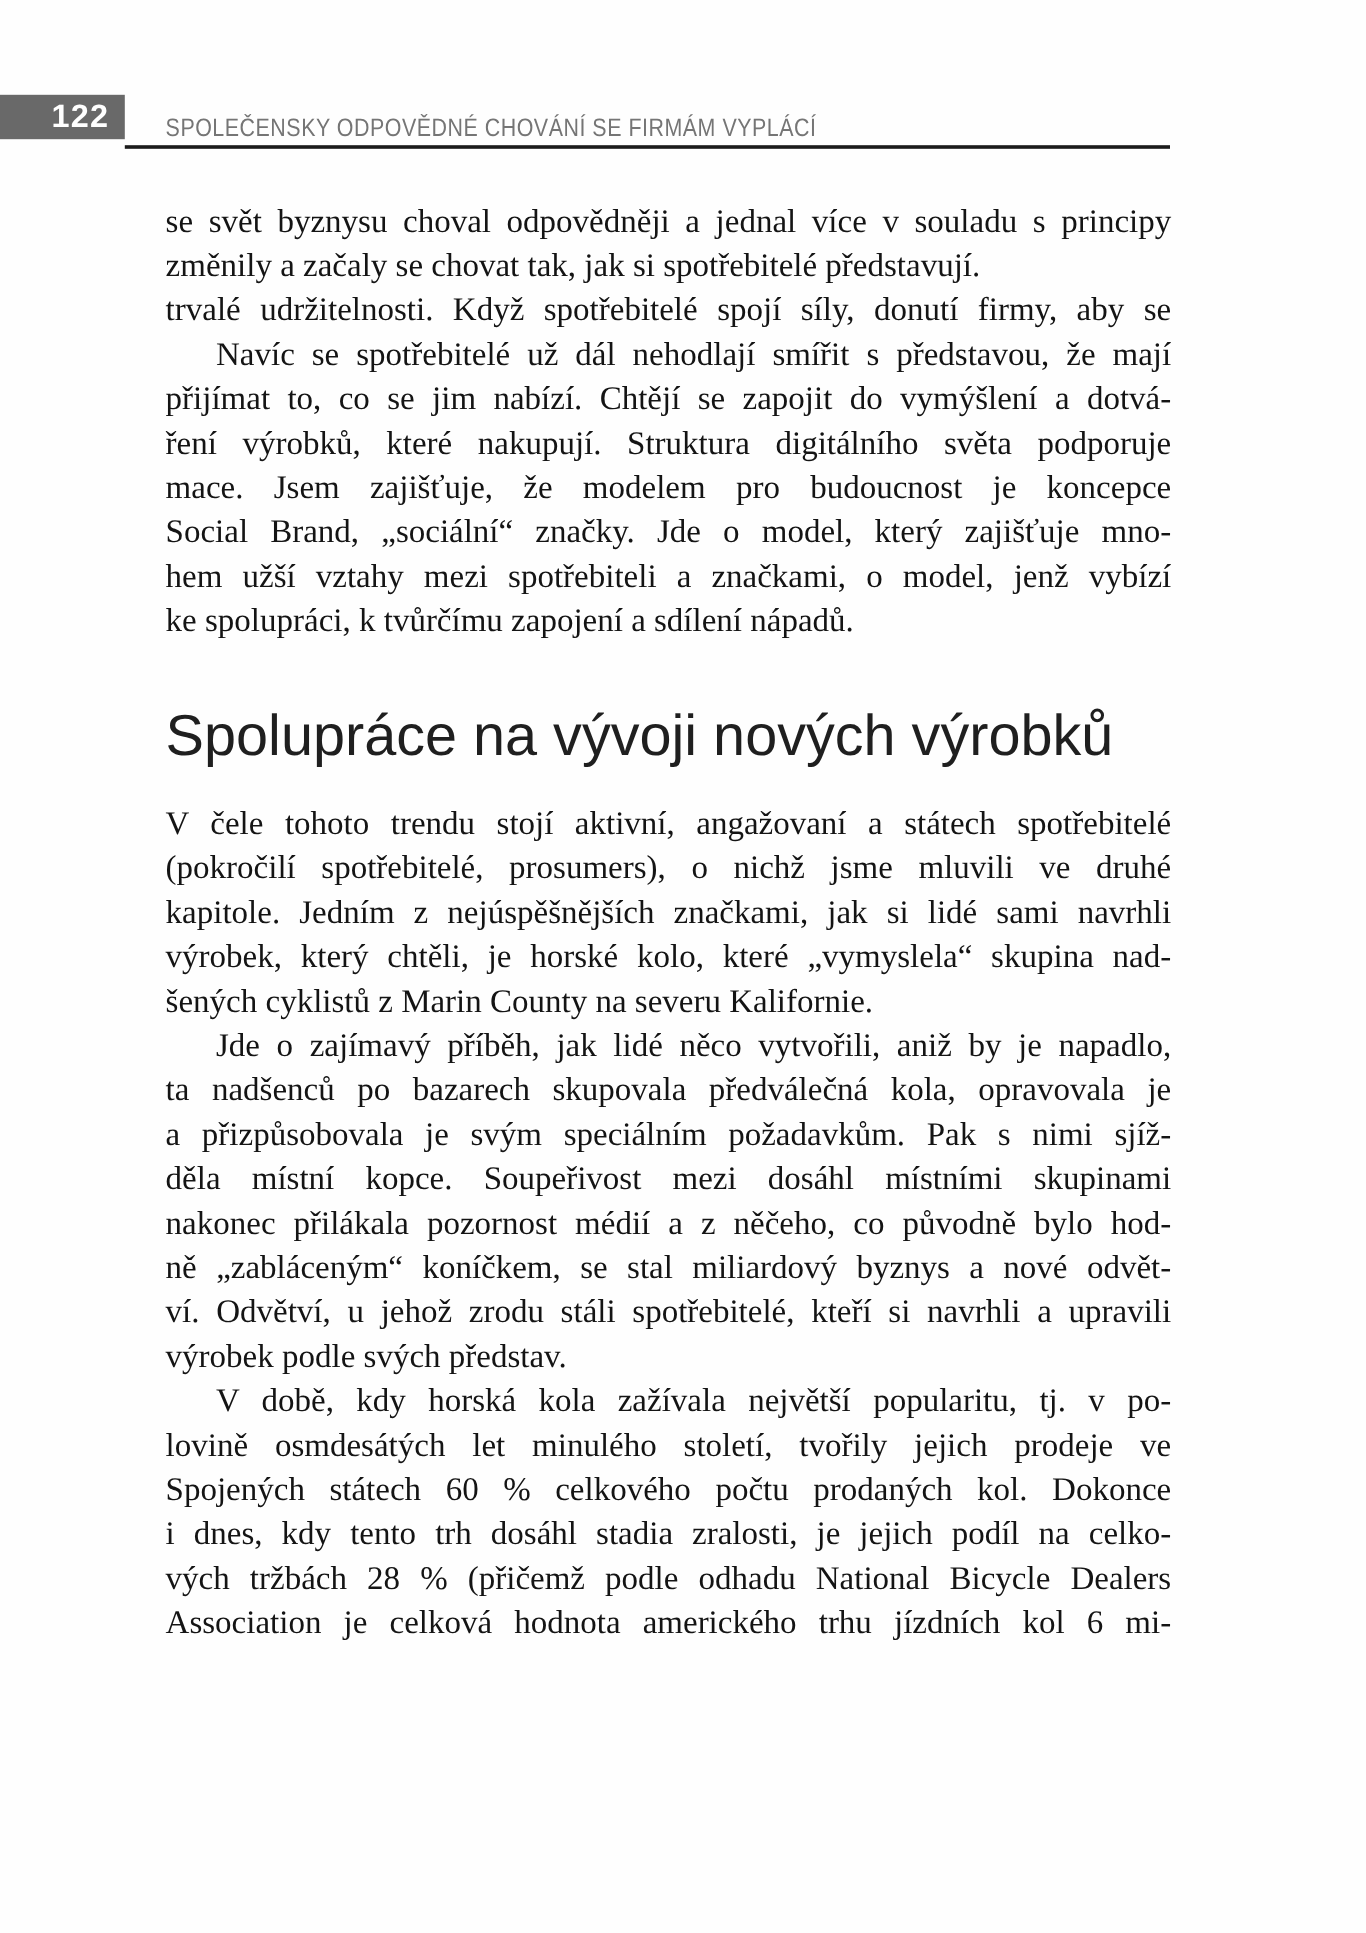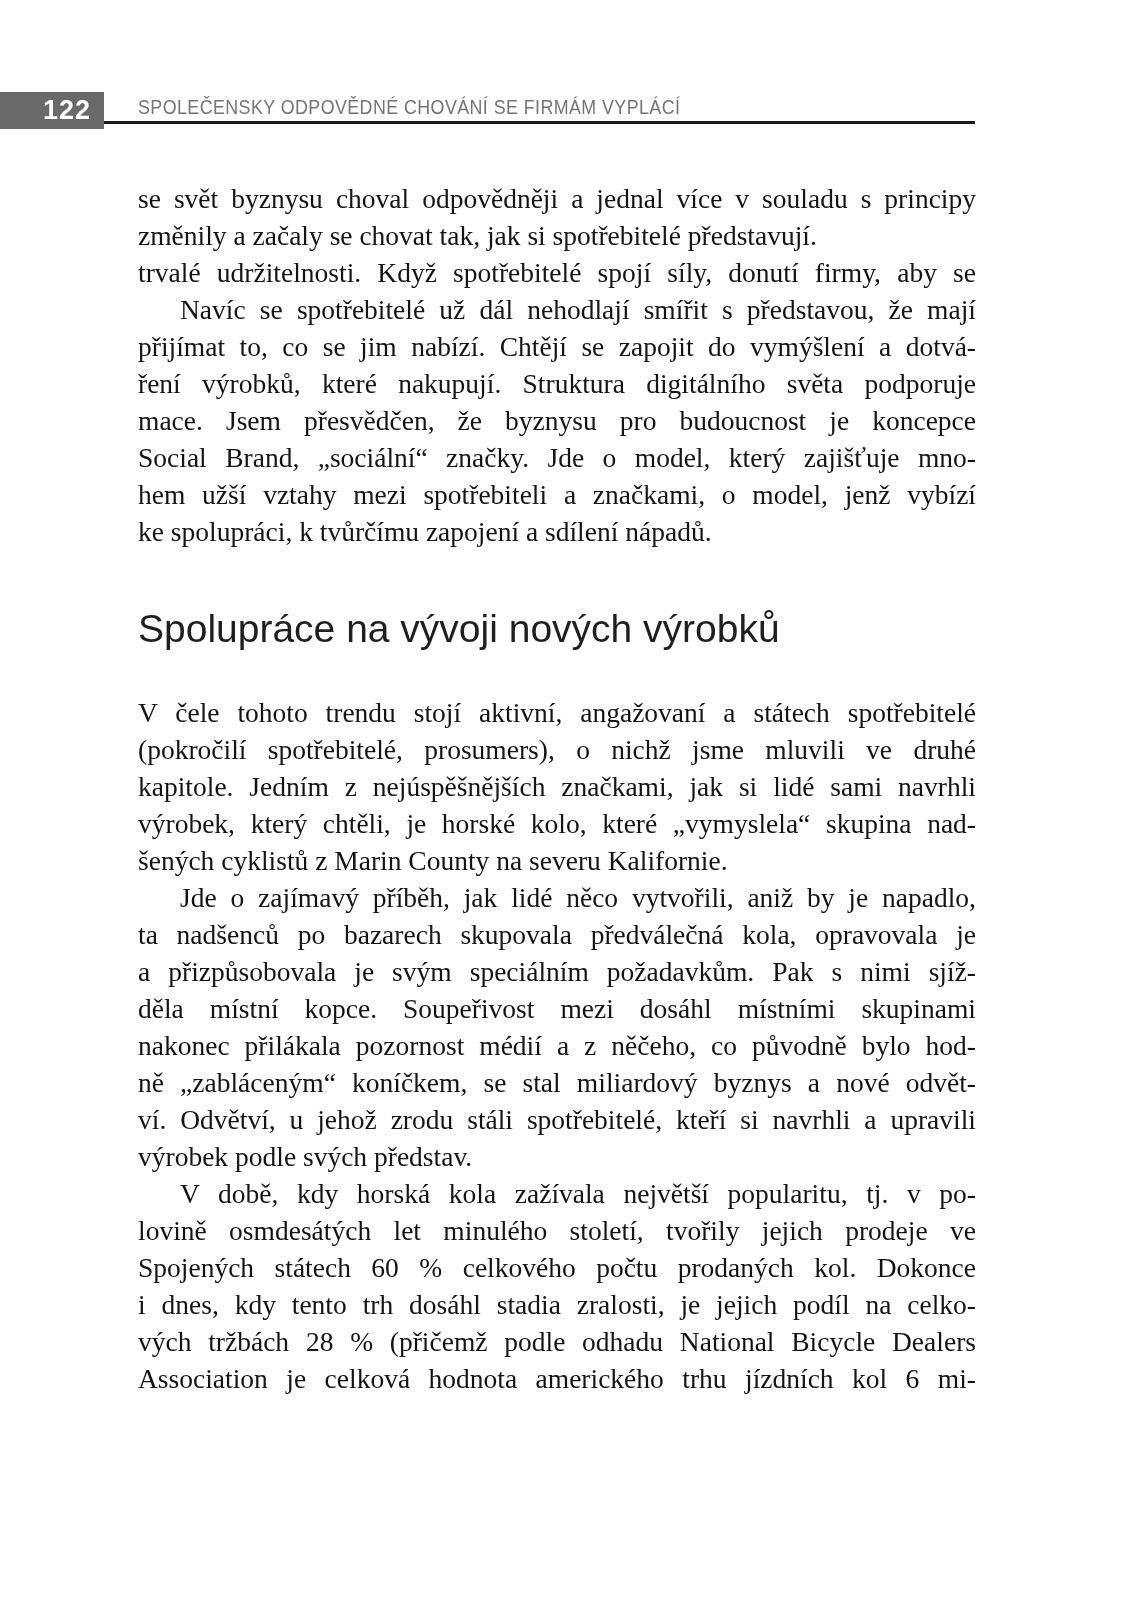"122" .page-number-box { top: 92px -> 79px }
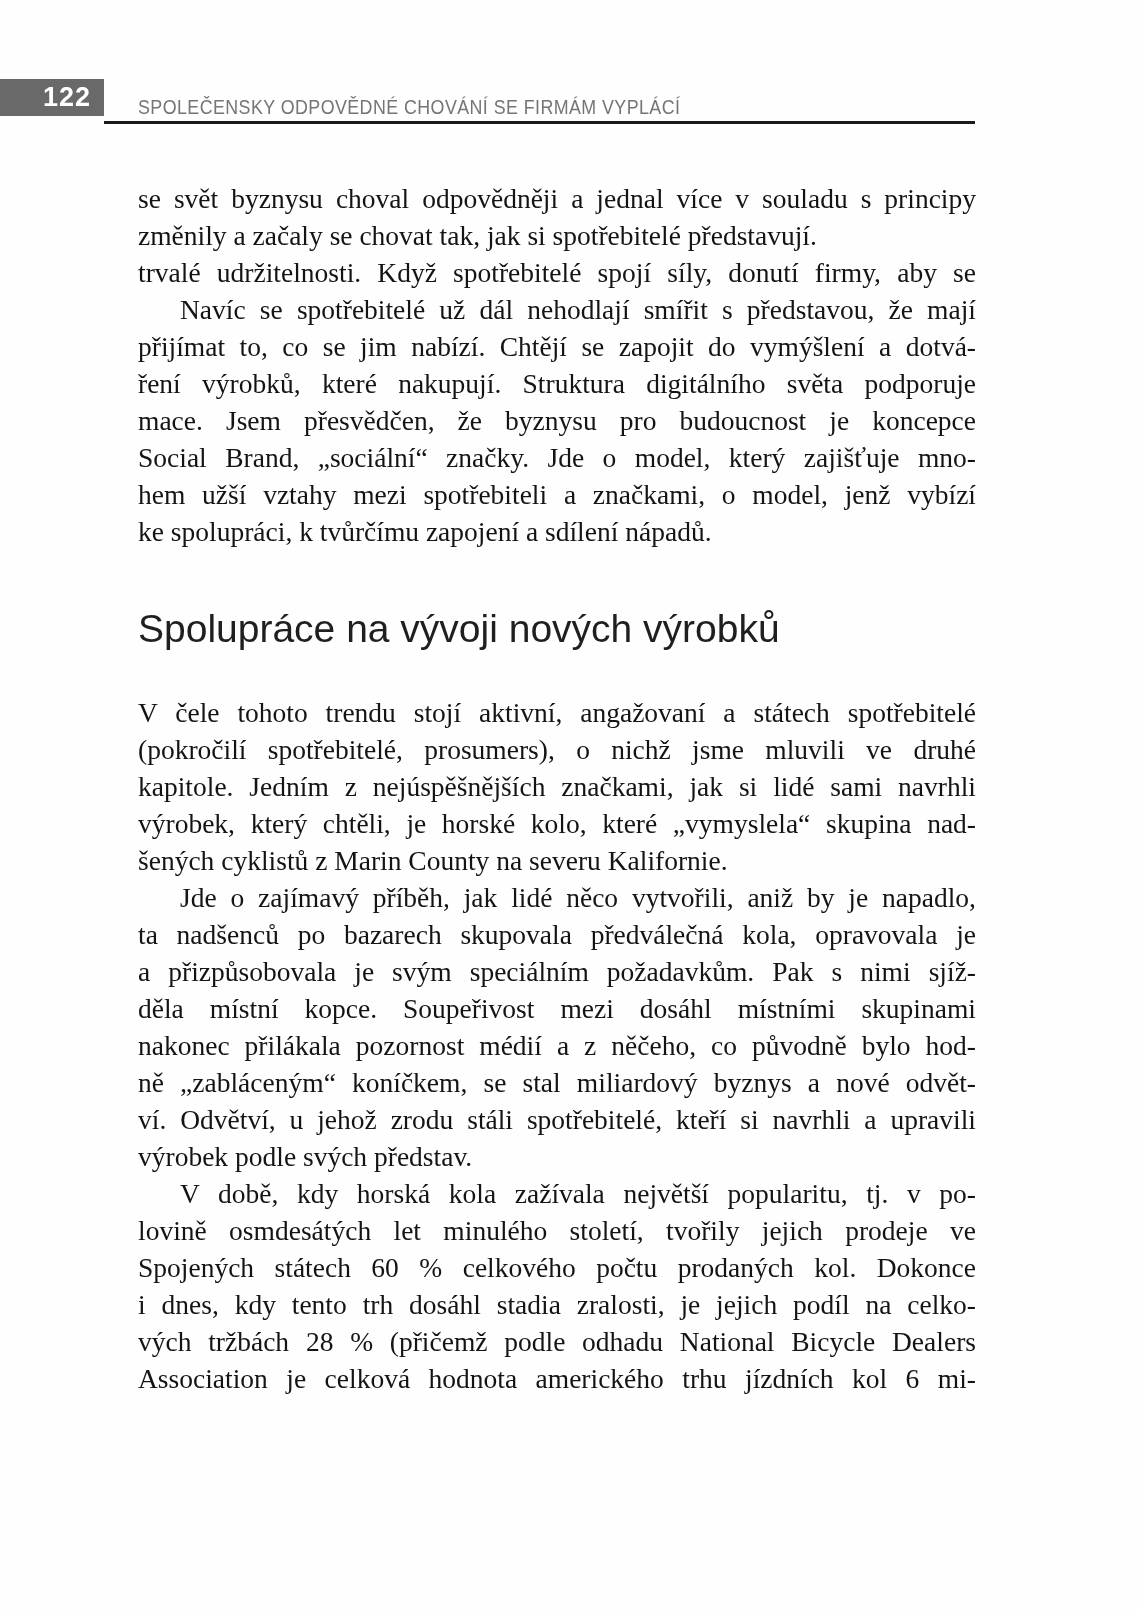"se svět byznysu choval odpovědněji" .content { top: 180px -> 165px }
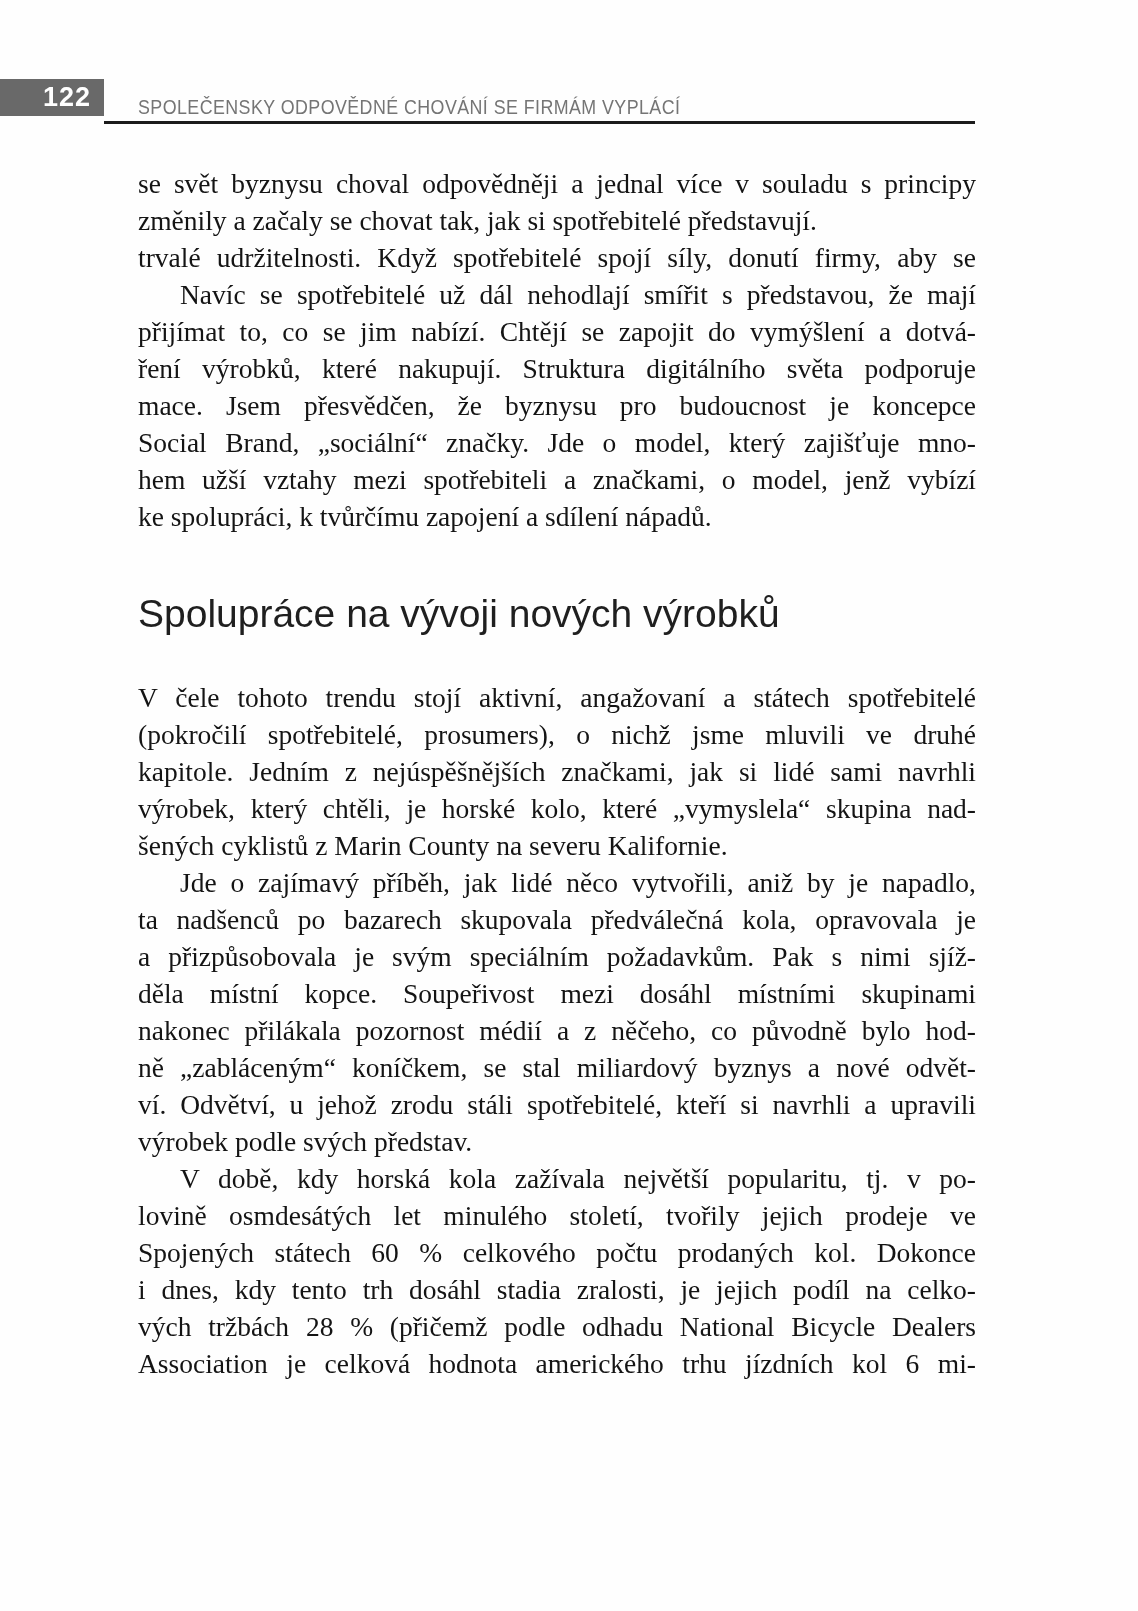"mace. Jsem přesvědčen, že byznysu" div.line { text: přesvědčen, že byznysu -> zajišťuje, že modelem }
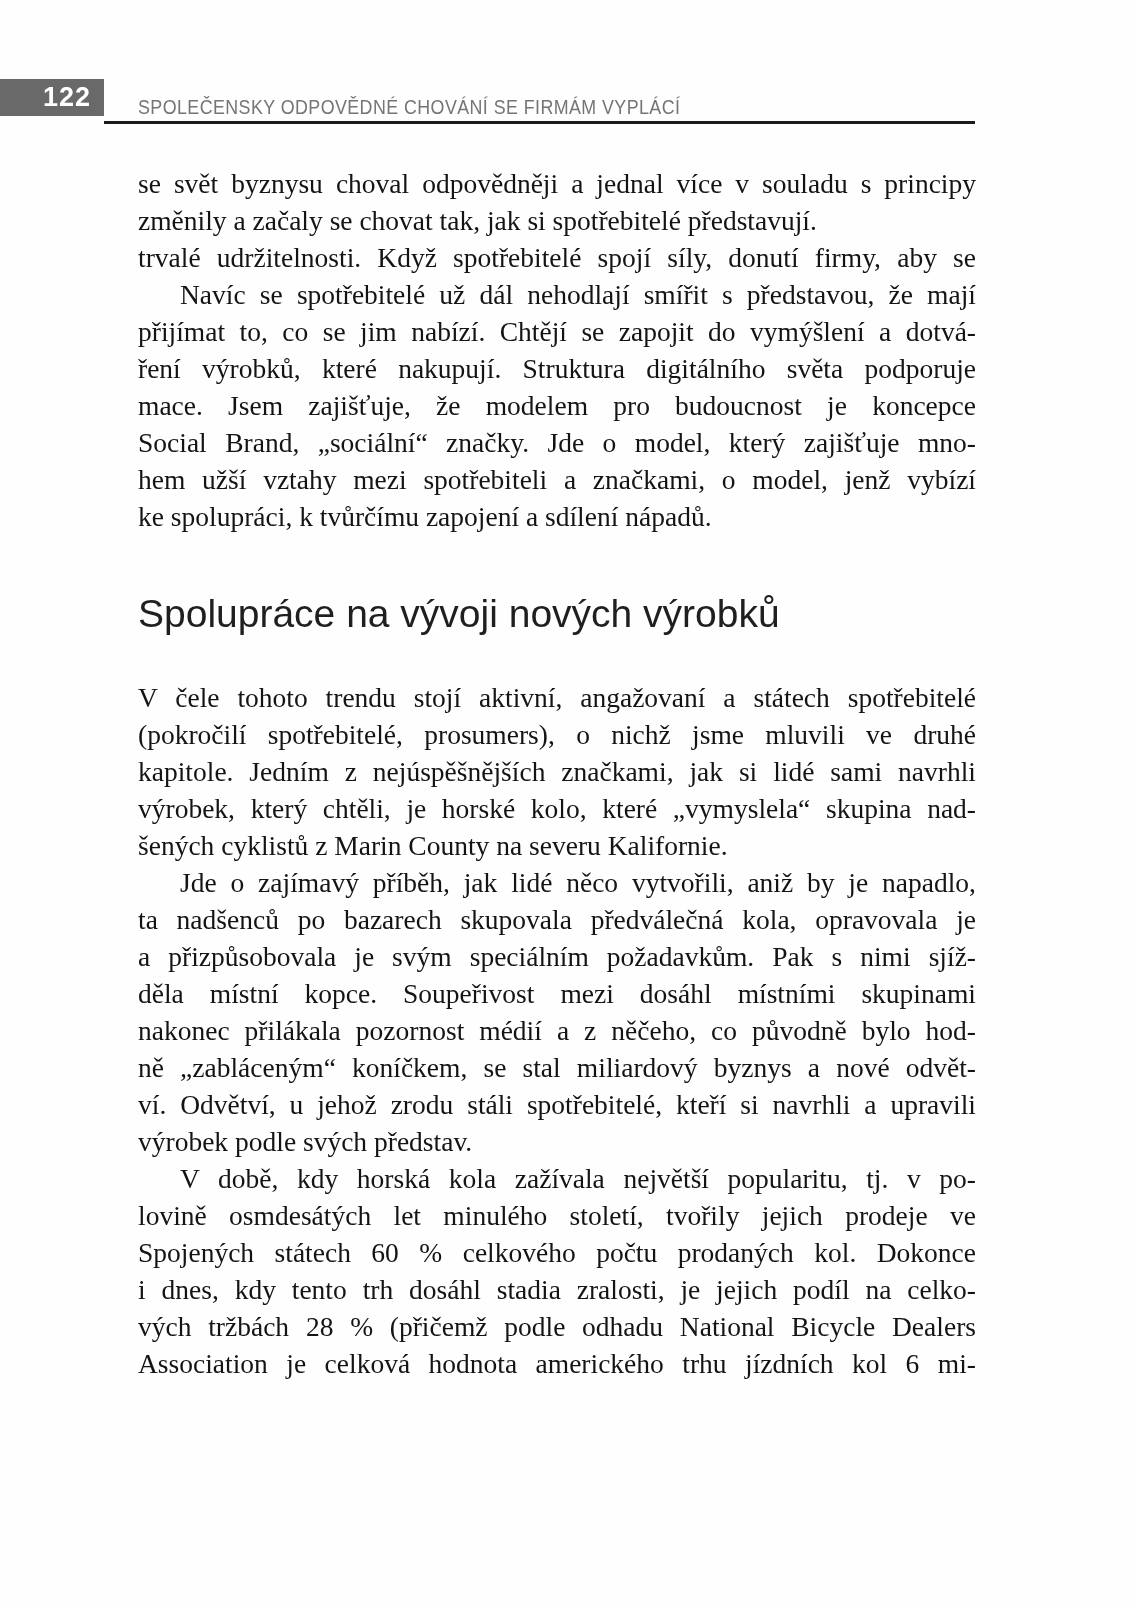"Spolupráce na vývoji nových výrobků" .section-heading { font-size: 39px -> 48px; margin: 56px 0 42px 0 -> 56px 0 30px 0 }
